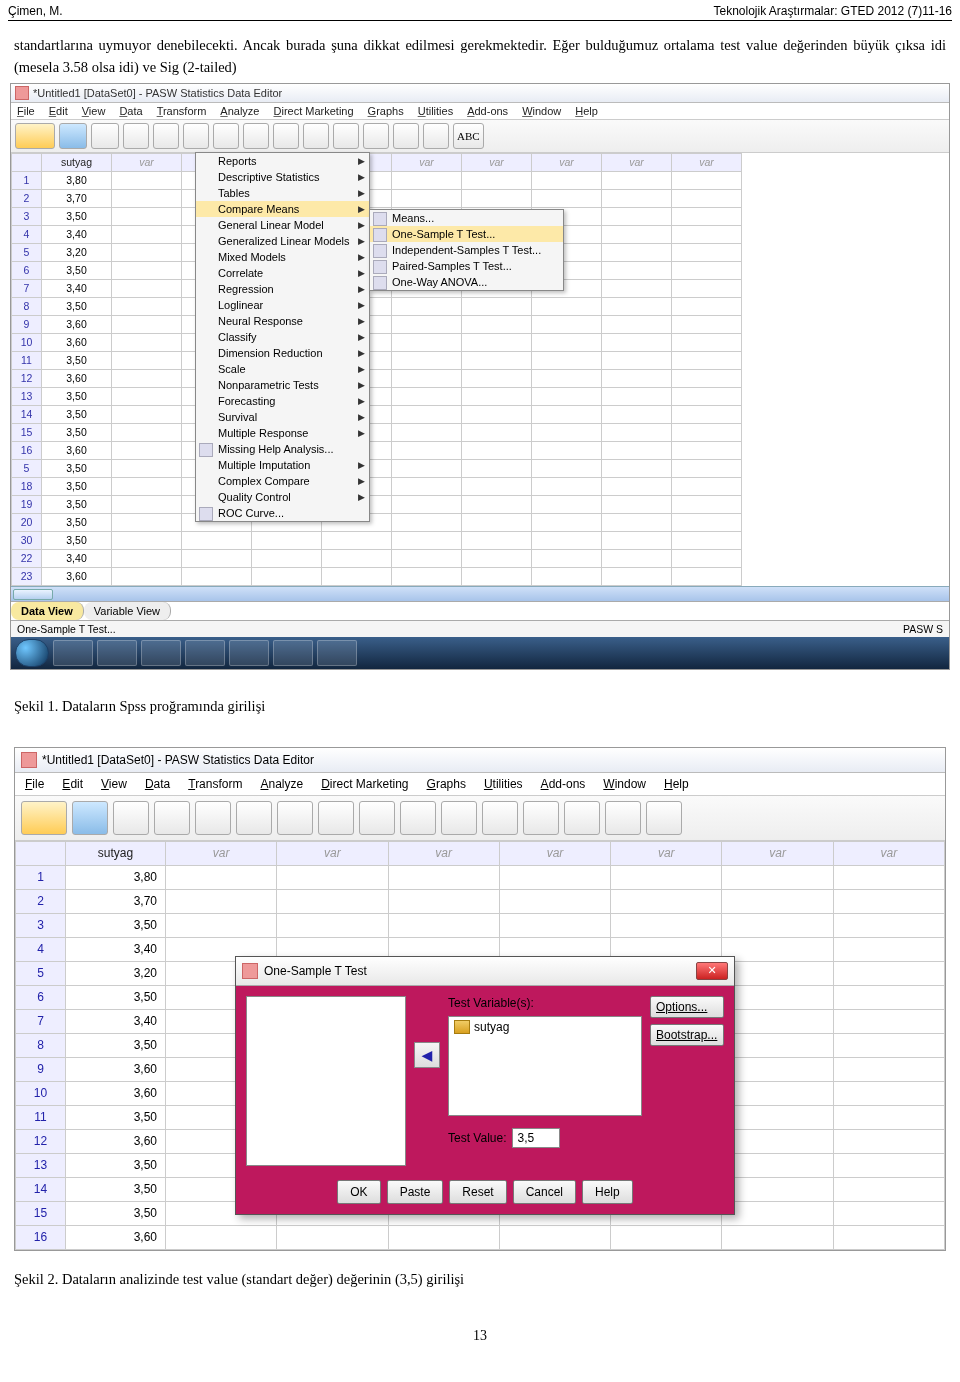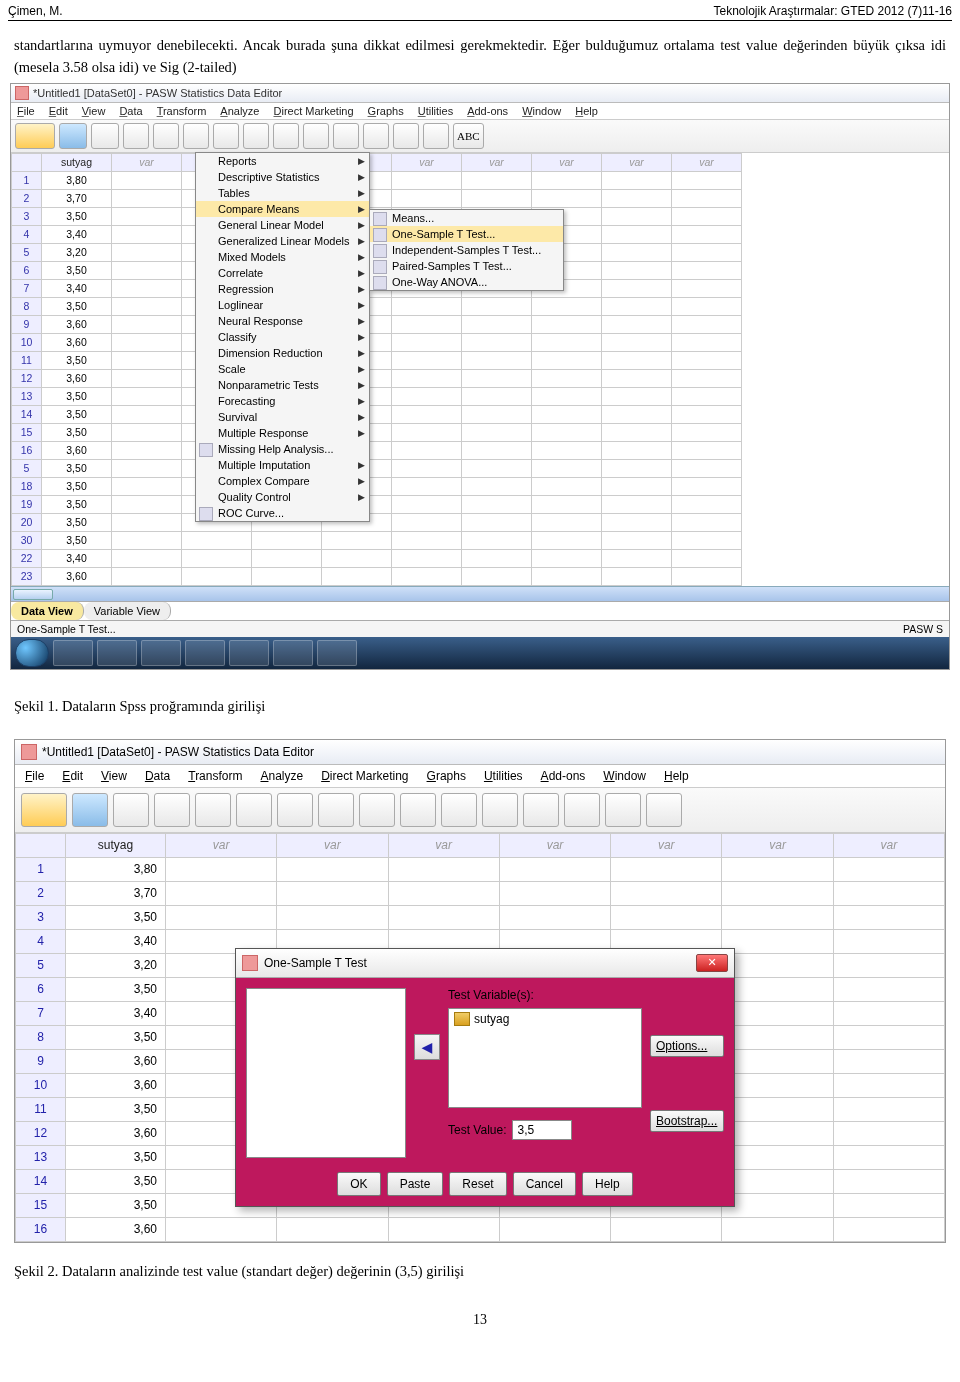"Şekil 1. Dataların Spss proğramında" .caption { padding: 14px 14px 24px -> 14px 14px 32px }
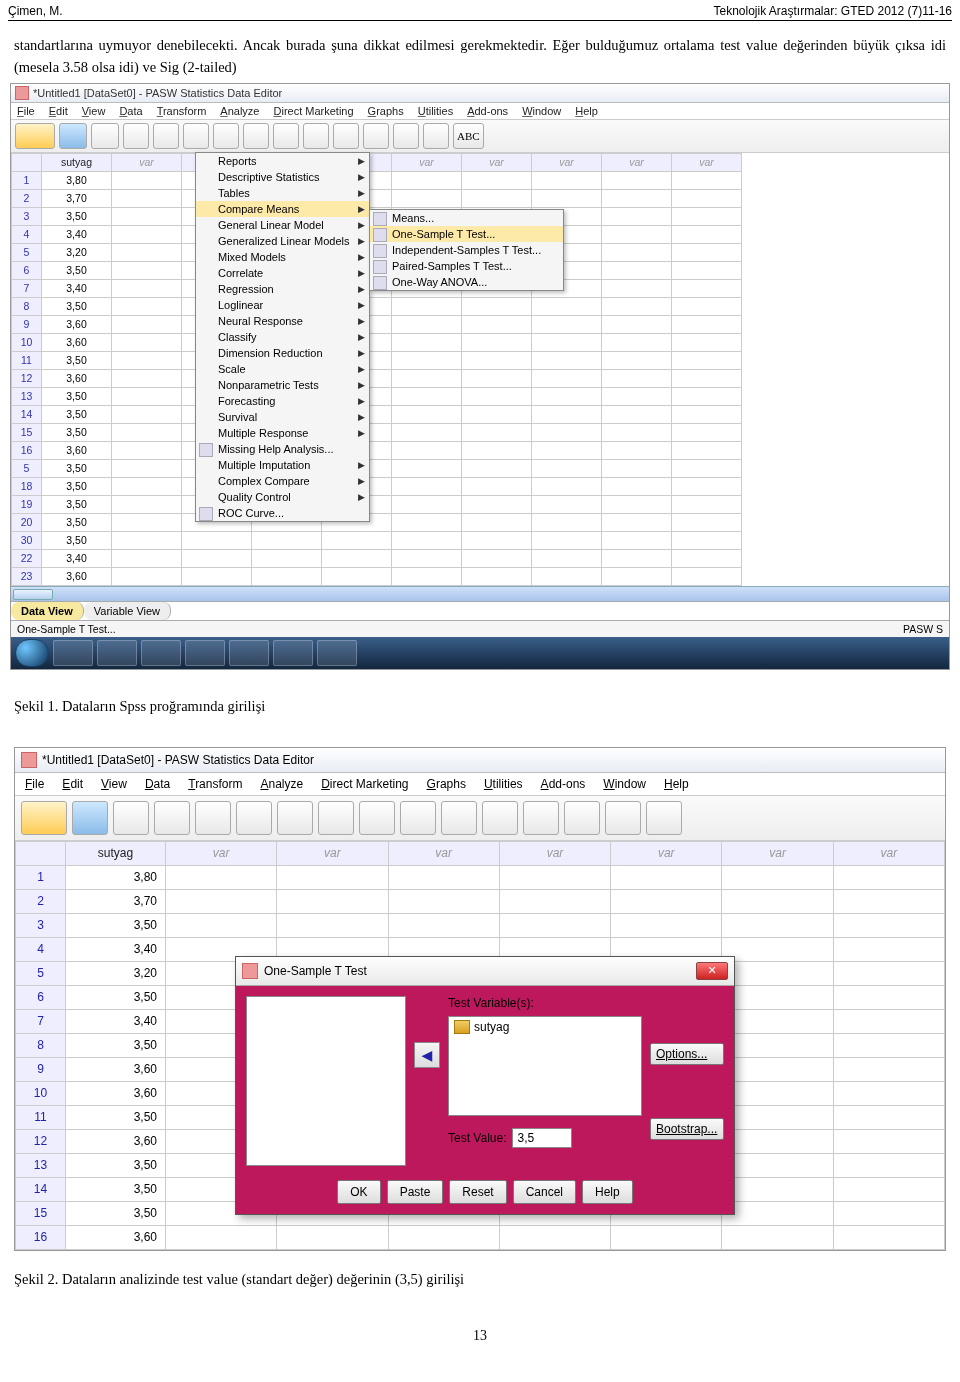"Options..." .sidebtn { margin-top: 47px -> none }
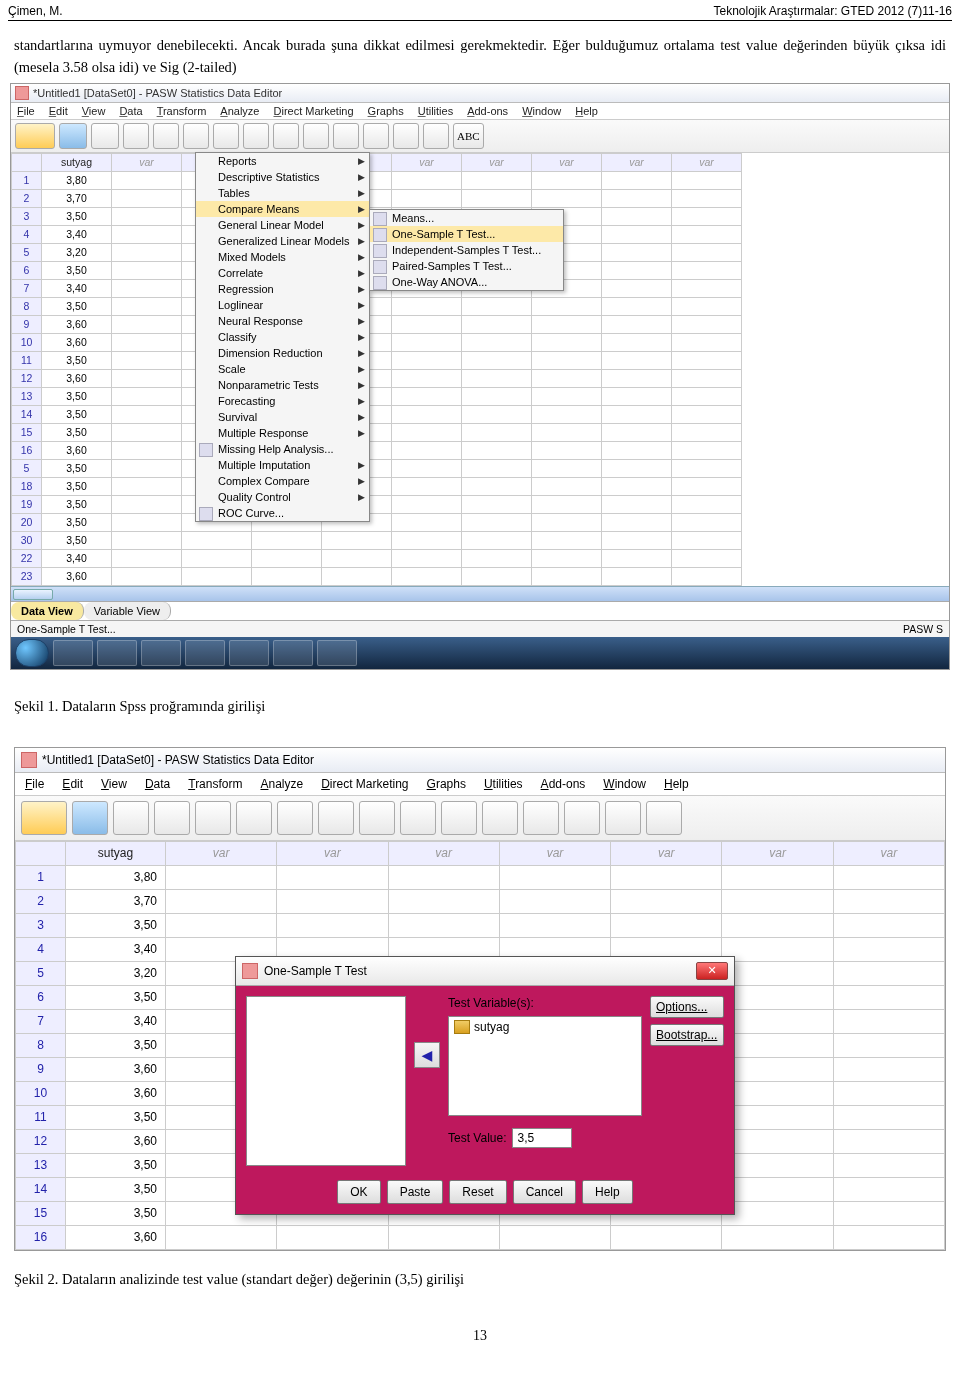"3,5" .tv-row input { width: 60px -> 48px }
